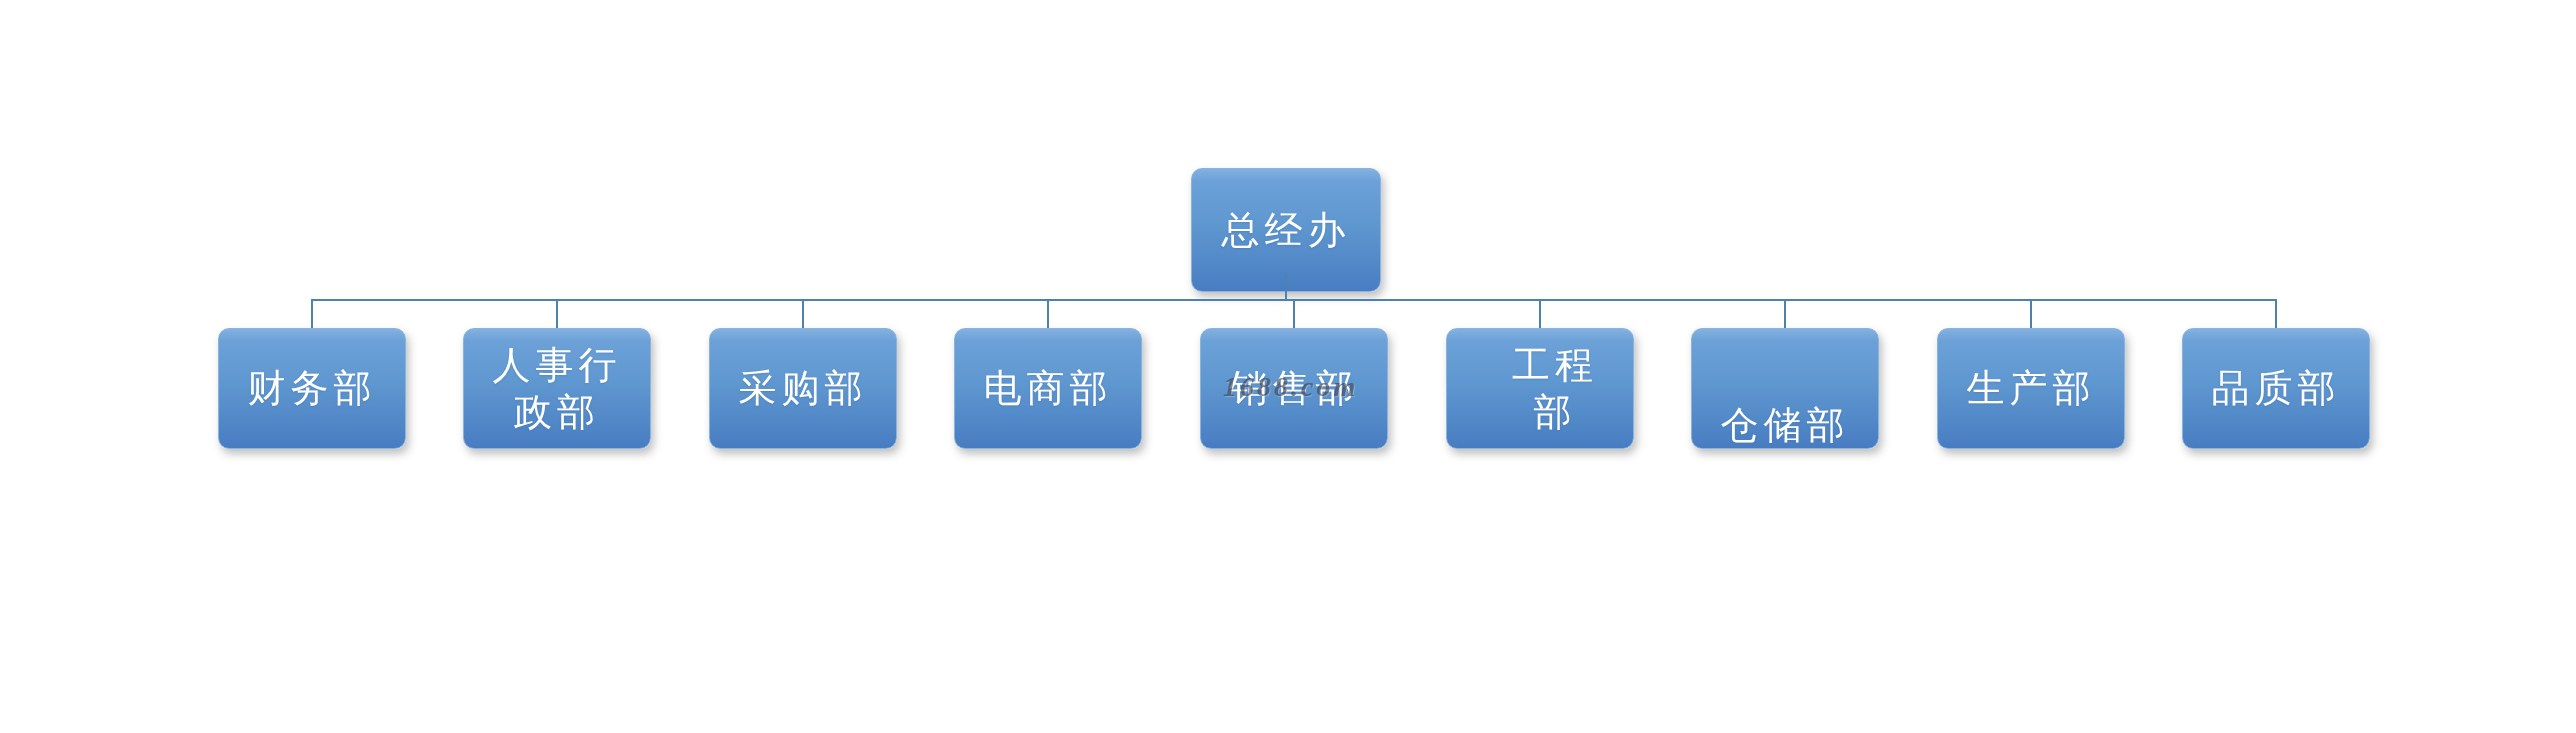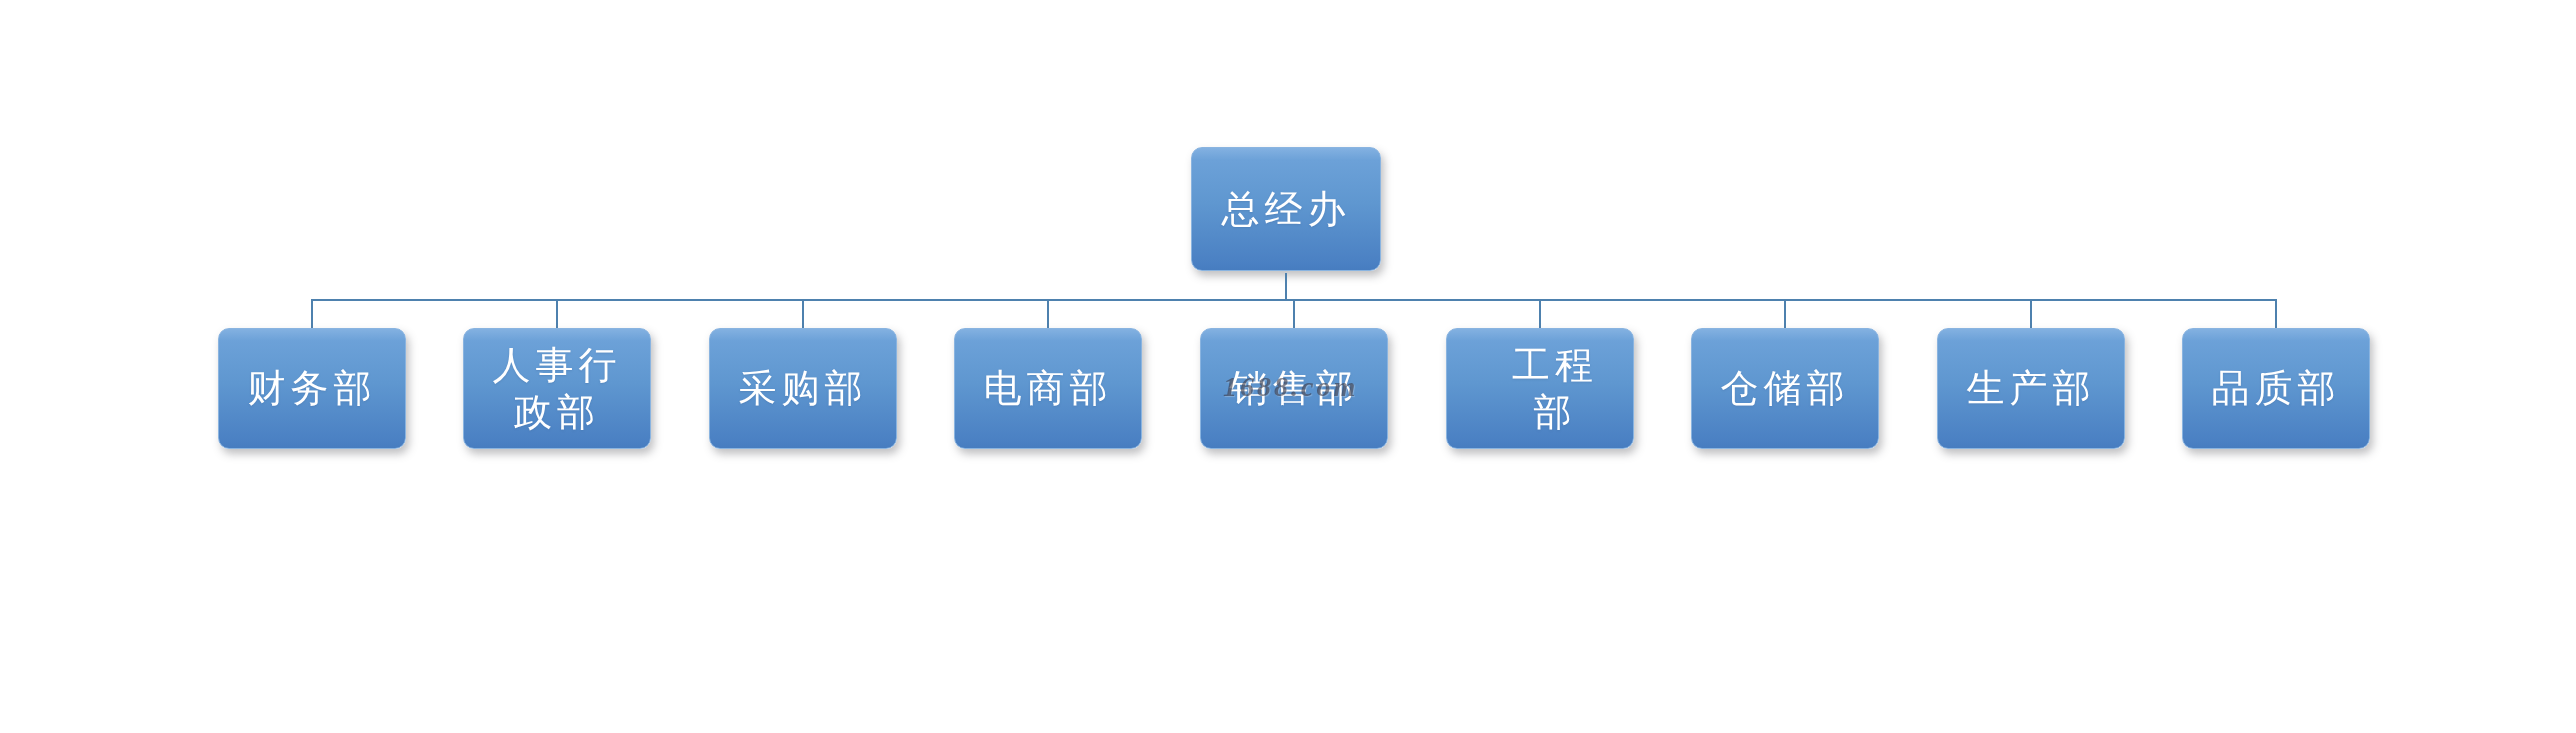"总经办" .root-node { top: 147px -> 168px }
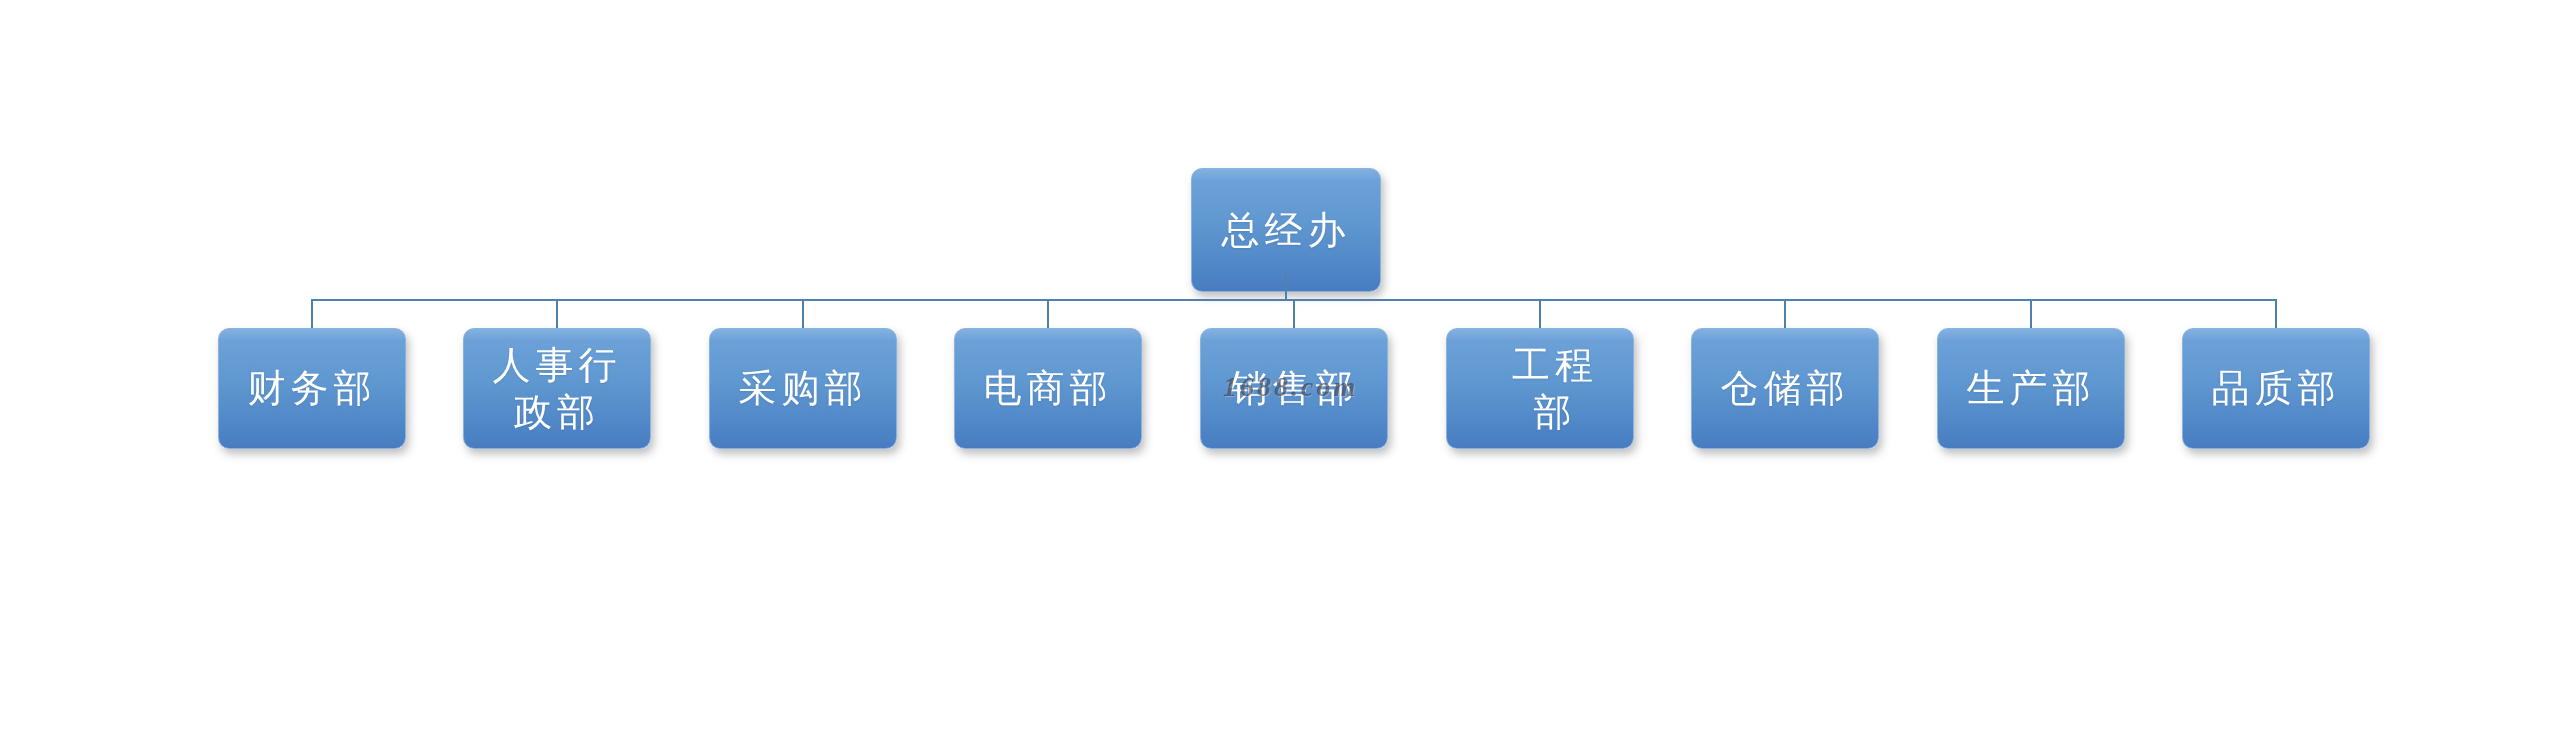"仓储部" .d6 { align-items: none -> flex-end }
